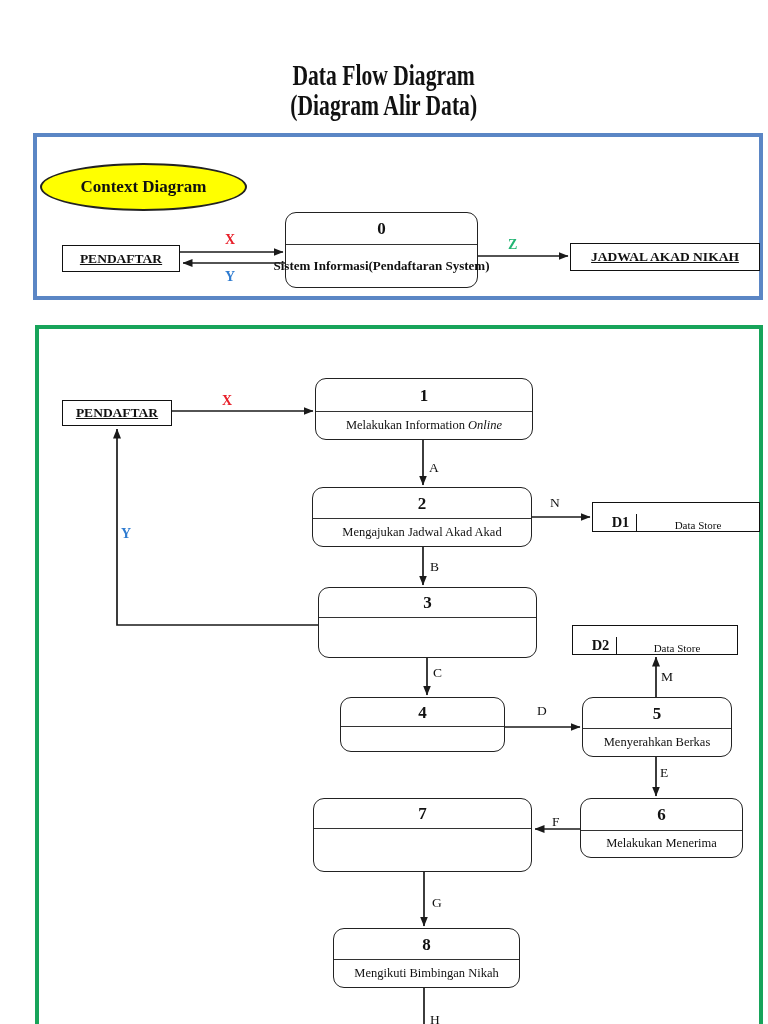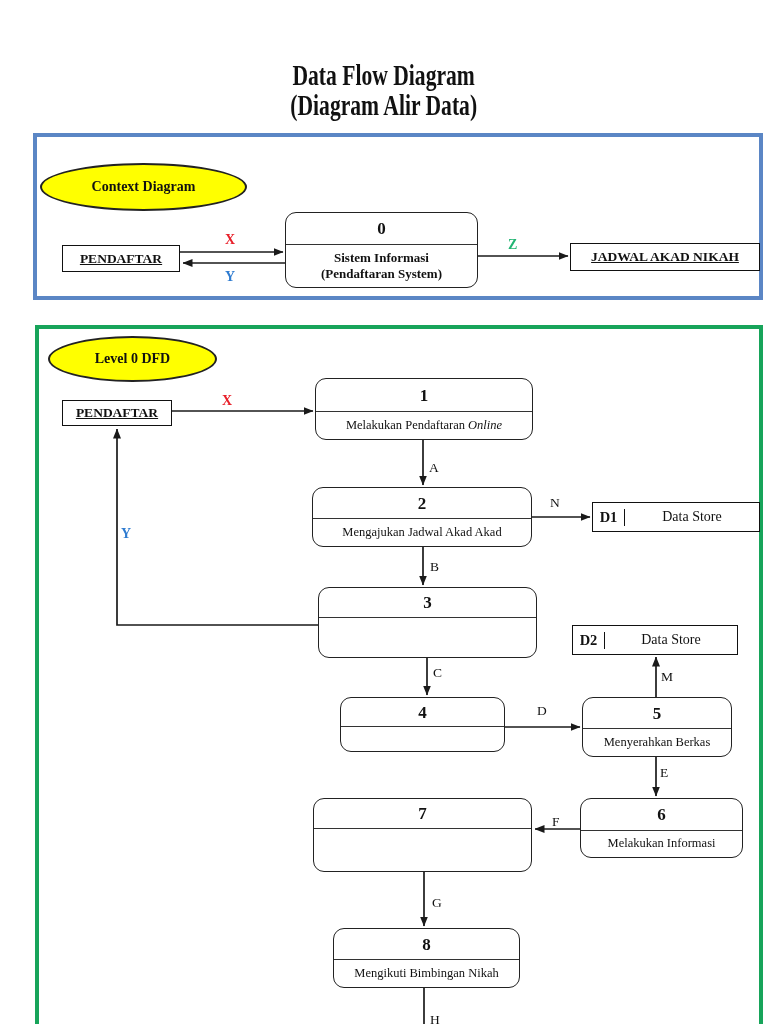"Context Diagram" .ellipse { font-size: 14px -> 17px }
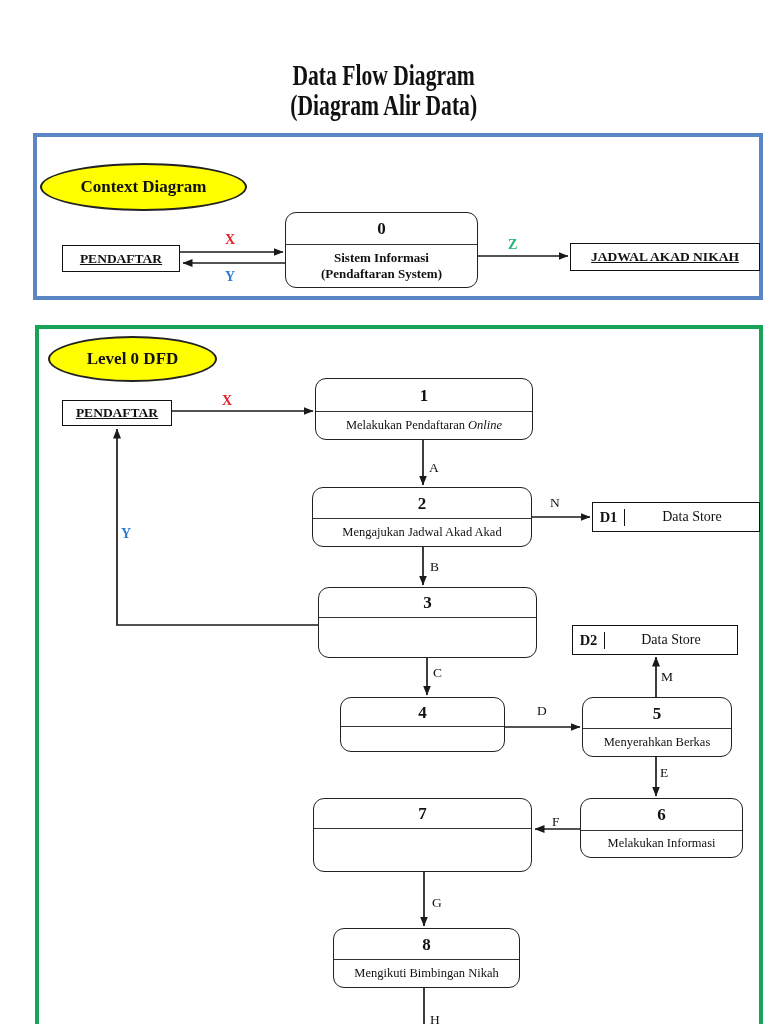"Sistem Informasi" .process .bd { flex-direction: column -> row }
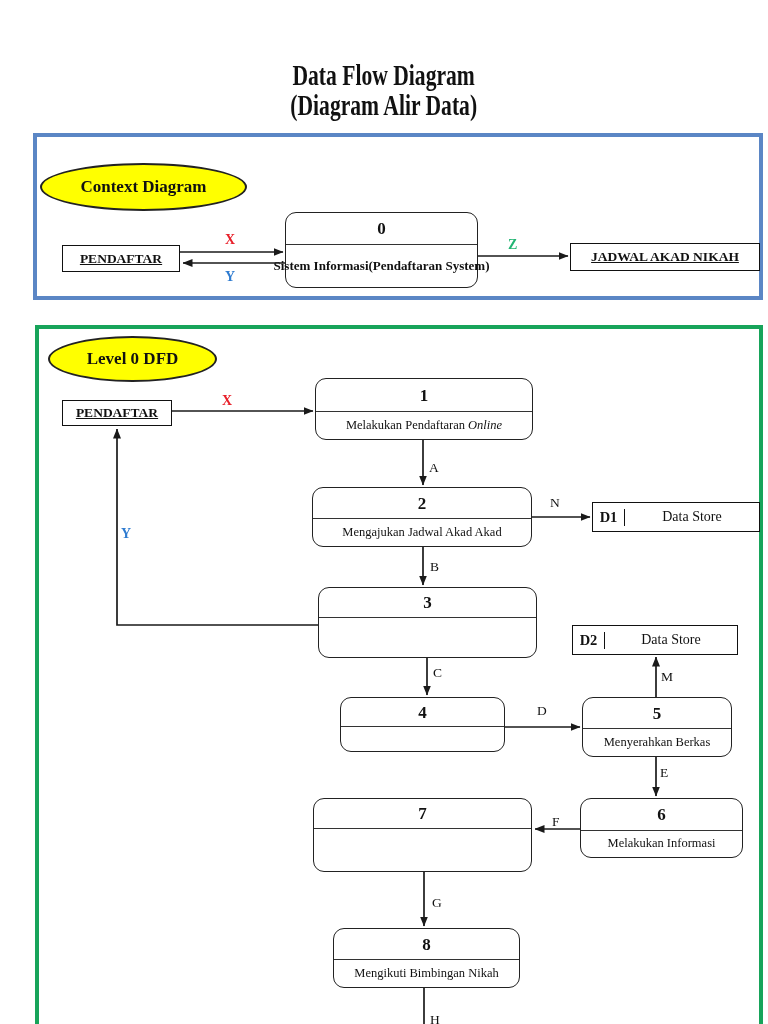"Level 0 DFD" div.ellipse { html: <div> <span>Level 0 DFD</span> </div> -> none }
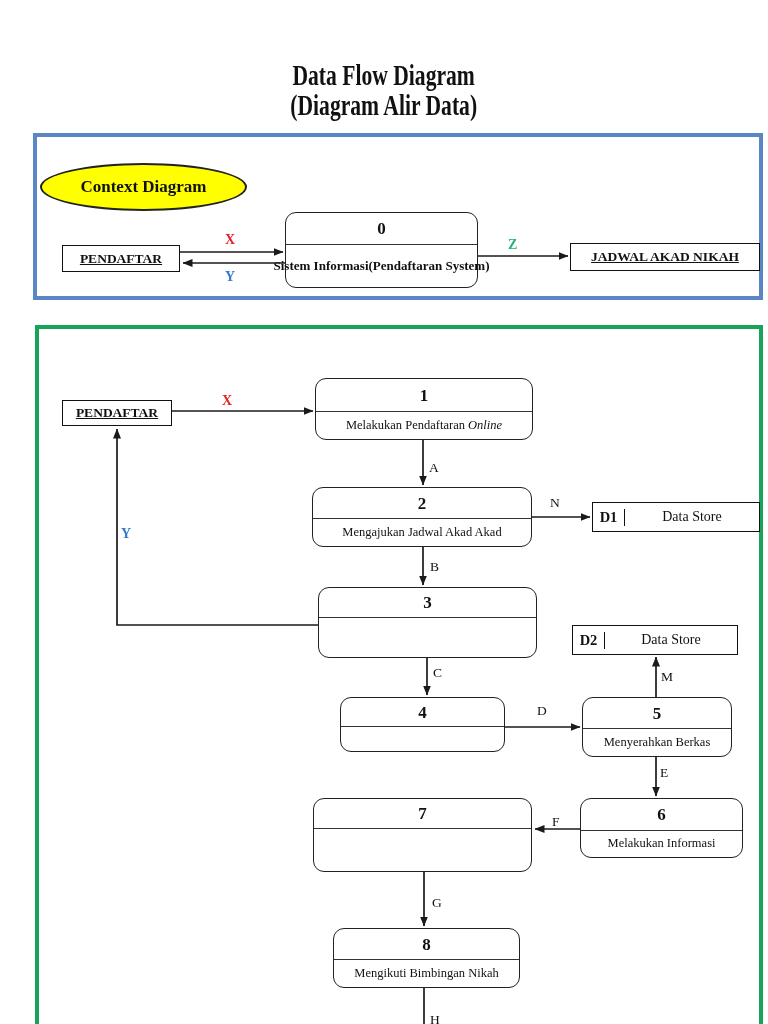"Melakukan Pendaftaran" span { text: Pendaftaran -> Information }
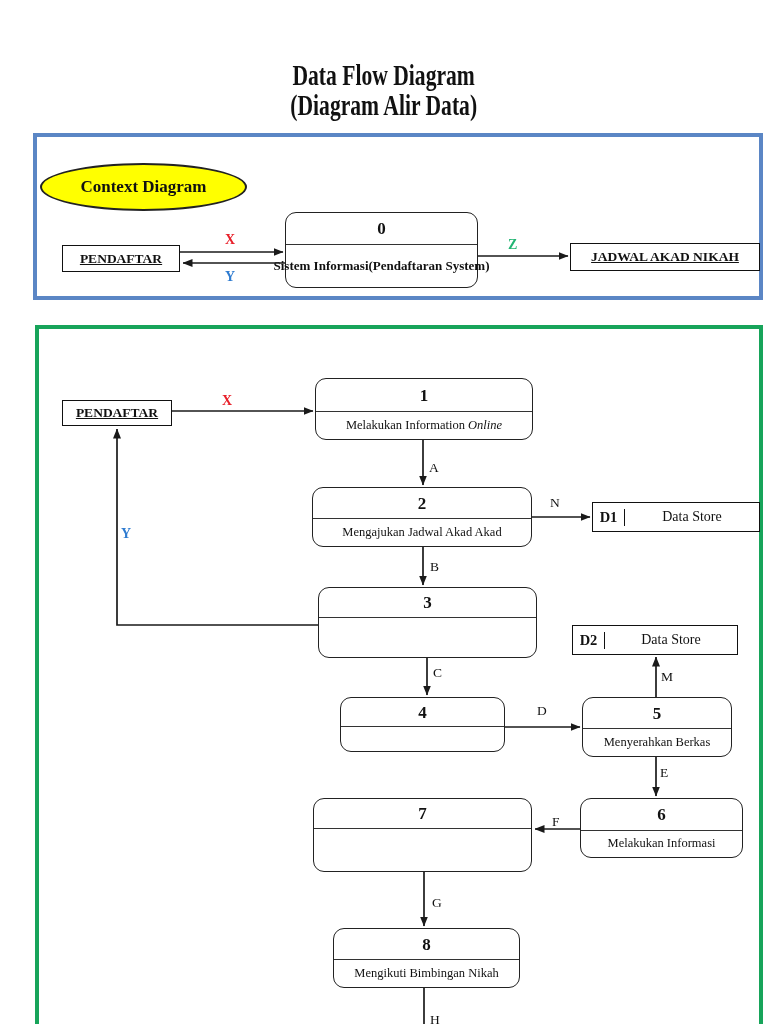"D1" .ds { align-items: center -> flex-end; padding-left: none -> 12px }
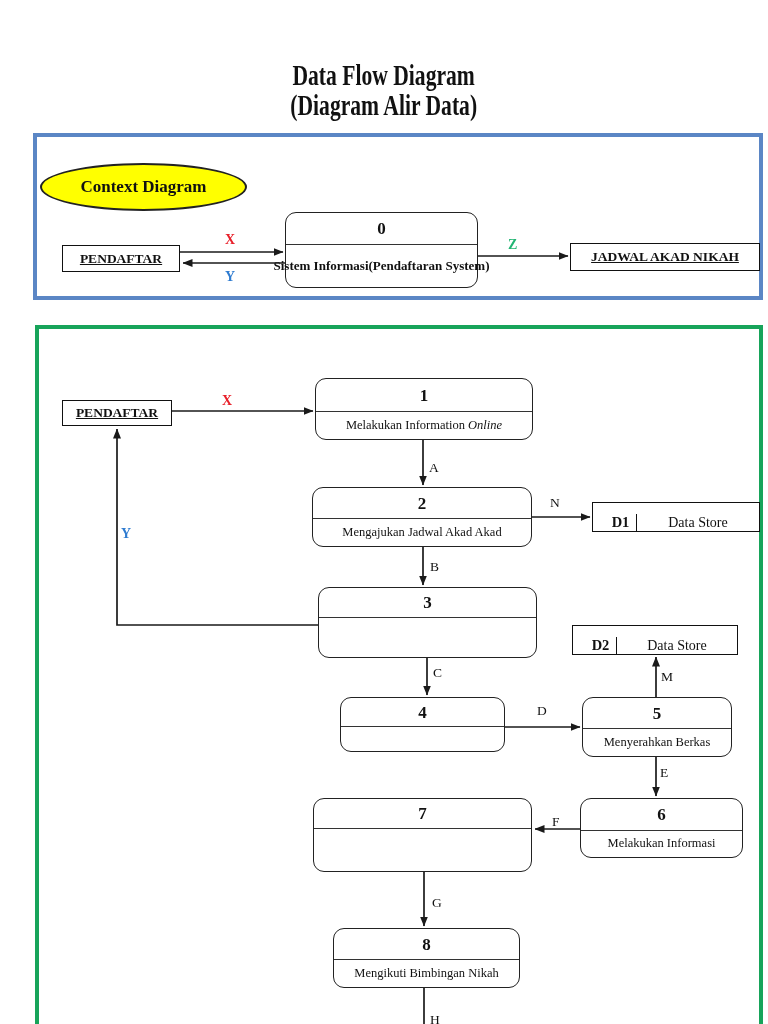"Data Store" .ds .lbl { font-size: 14px -> 11px }
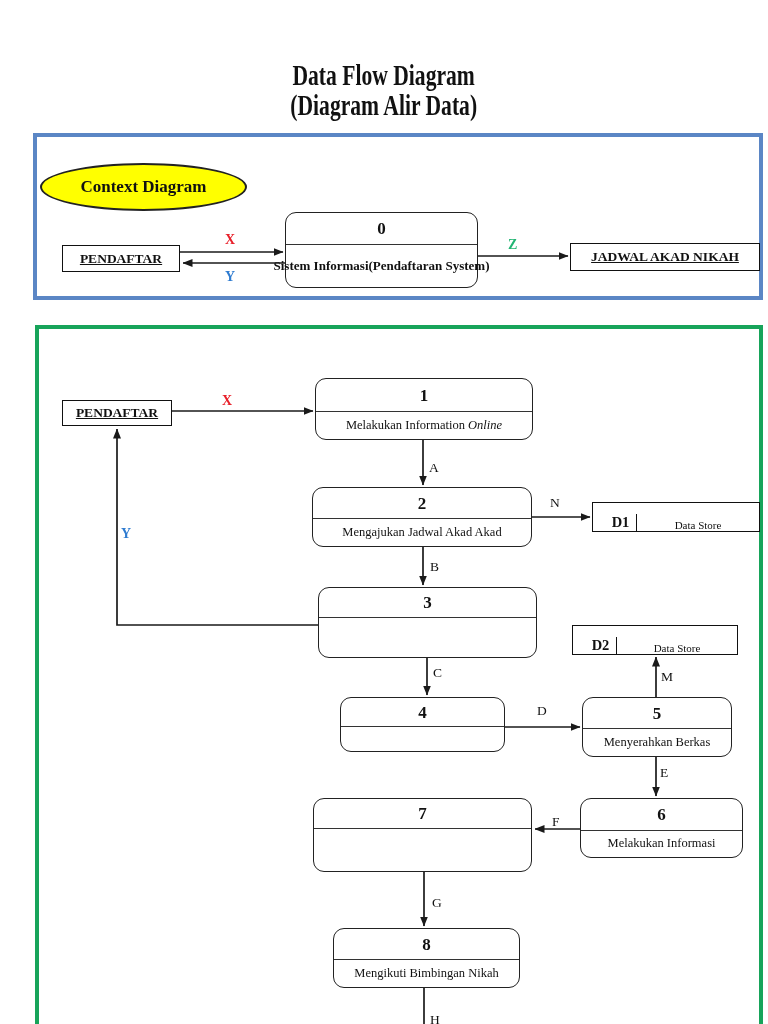"Melakukan Informasi" span.row { text: Informasi -> Menerima }
